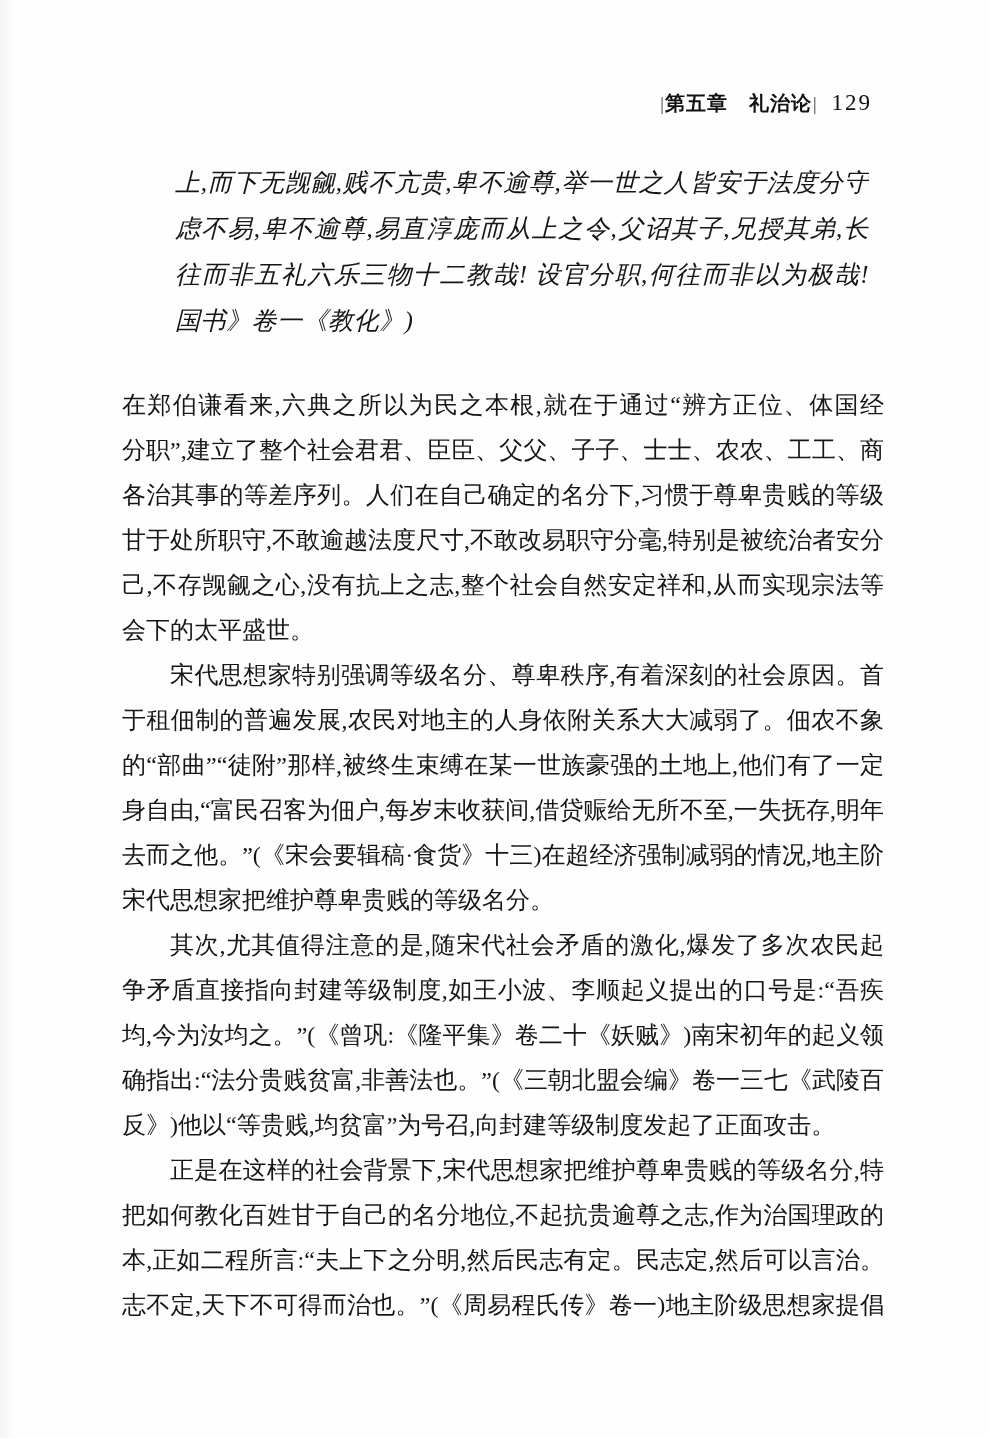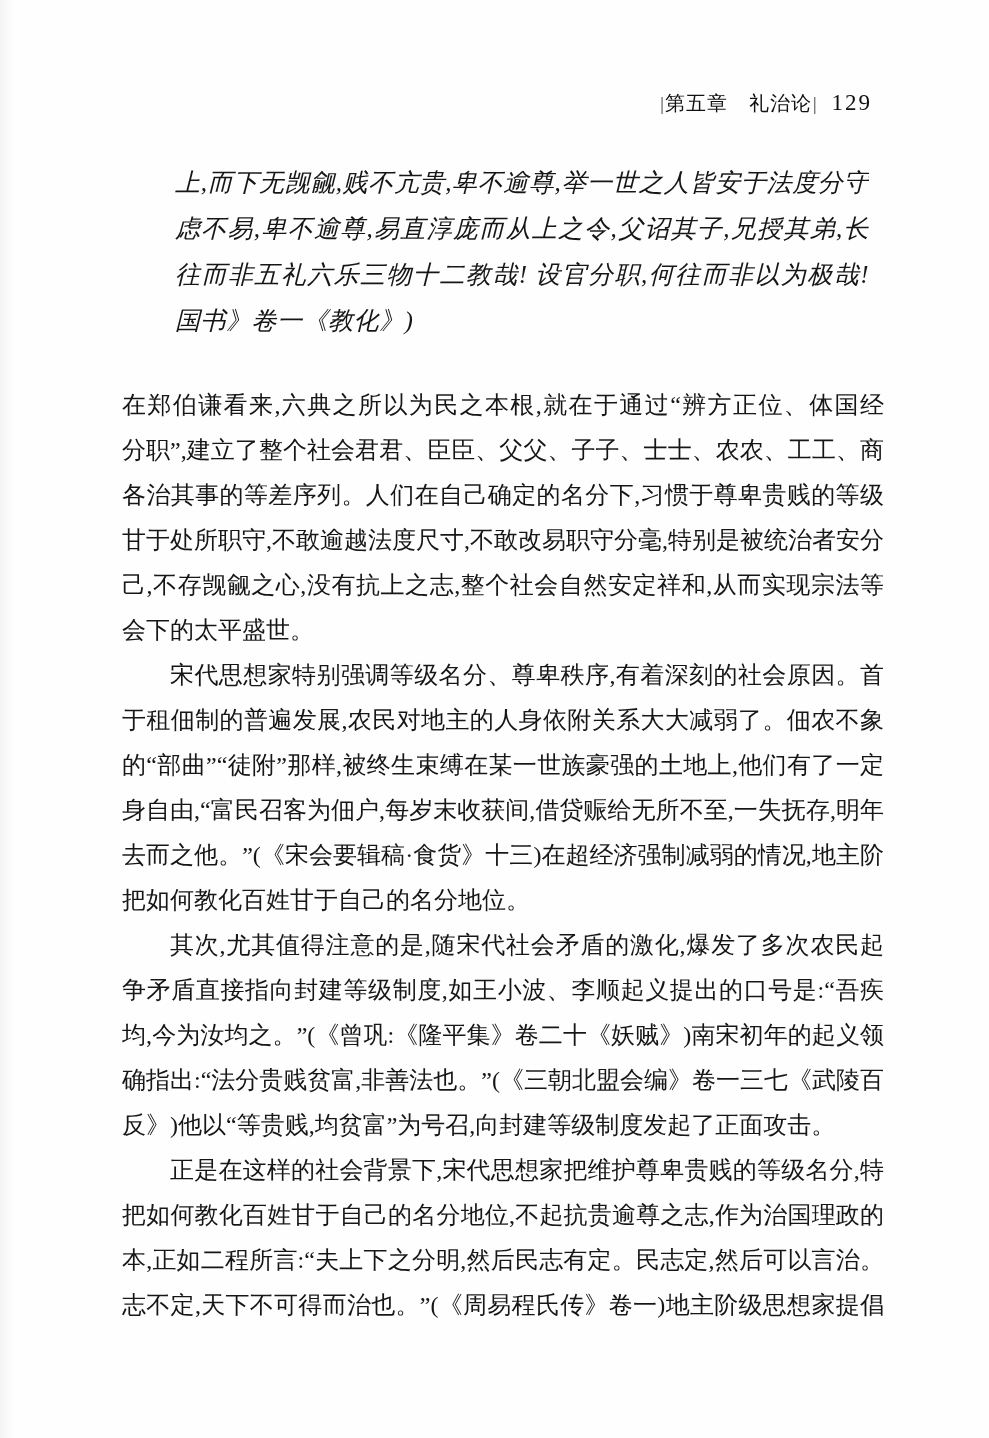"第五章 礼治论" .running-head .chapter { font-weight: 400 -> 700 }
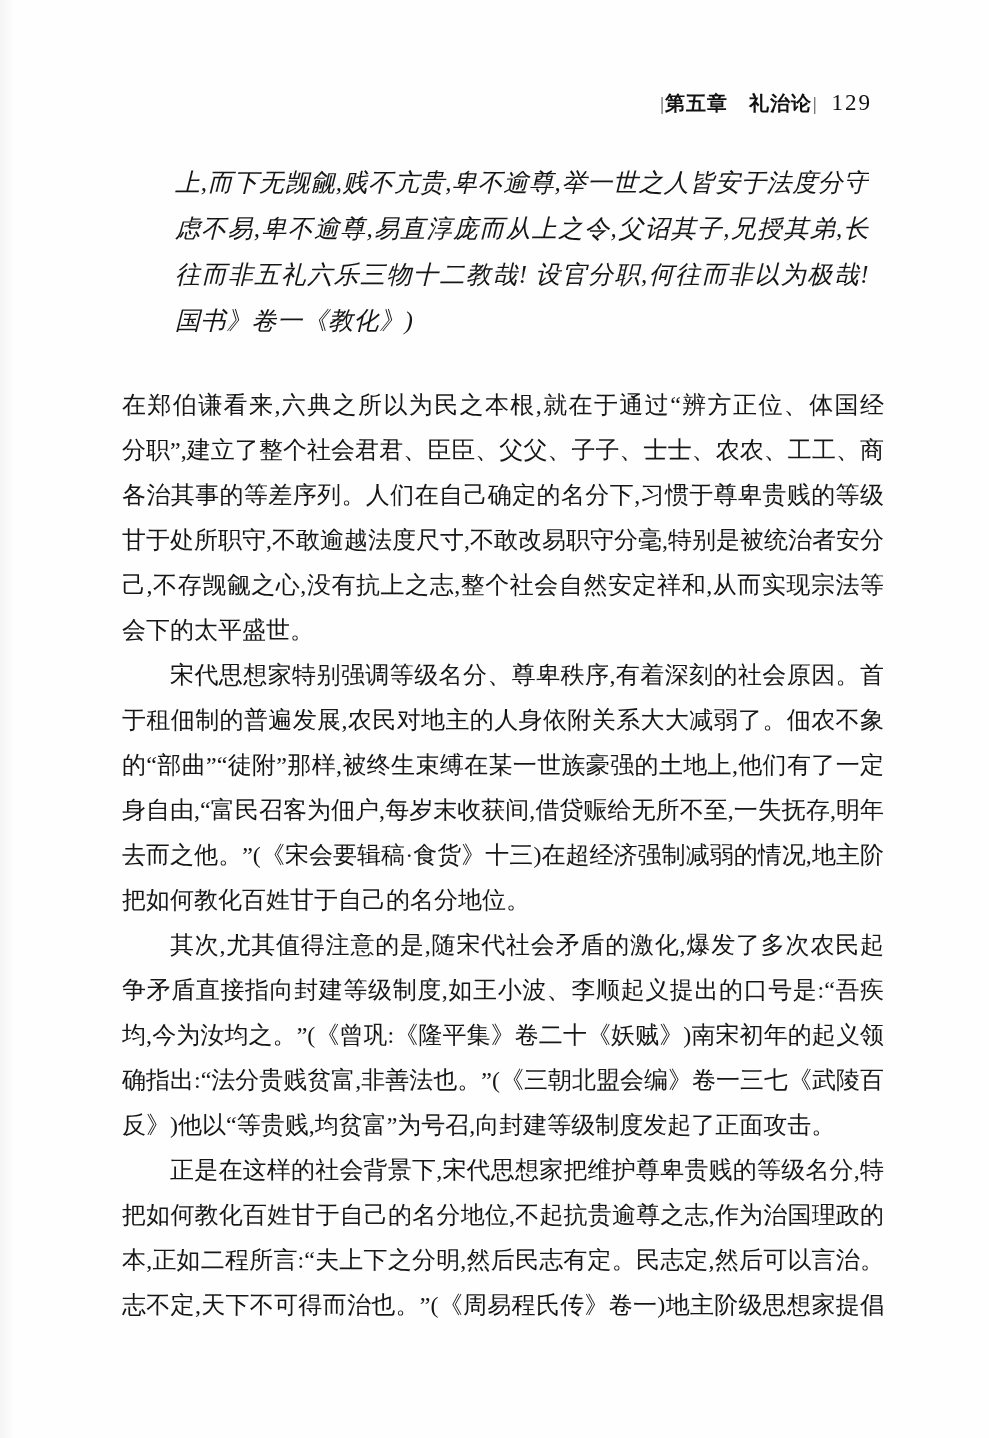"把如何教化百姓甘于自己的名分地位。" div.line { text: 把如何教化百姓甘于自己的名分地位 -> 宋代思想家把维护尊卑贵贱的等级名分 }
